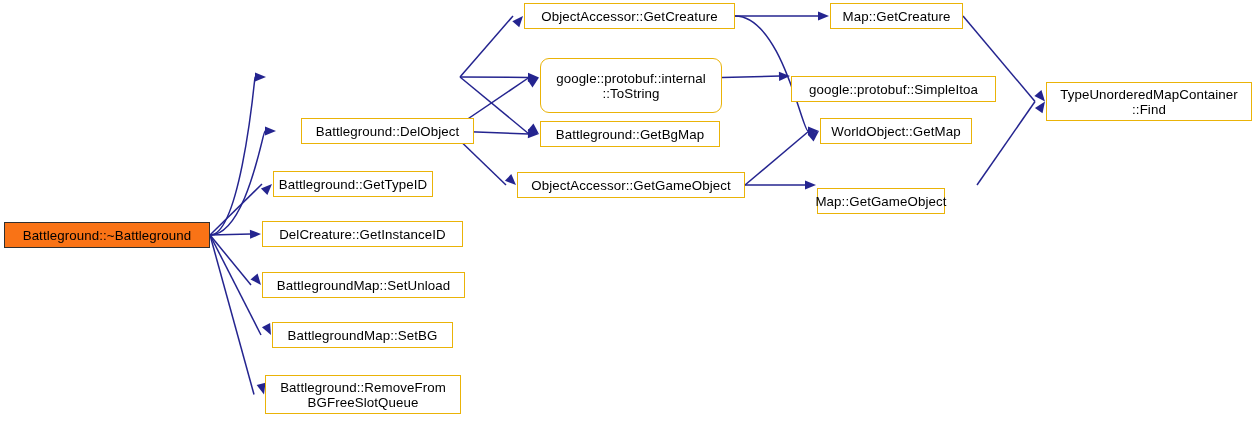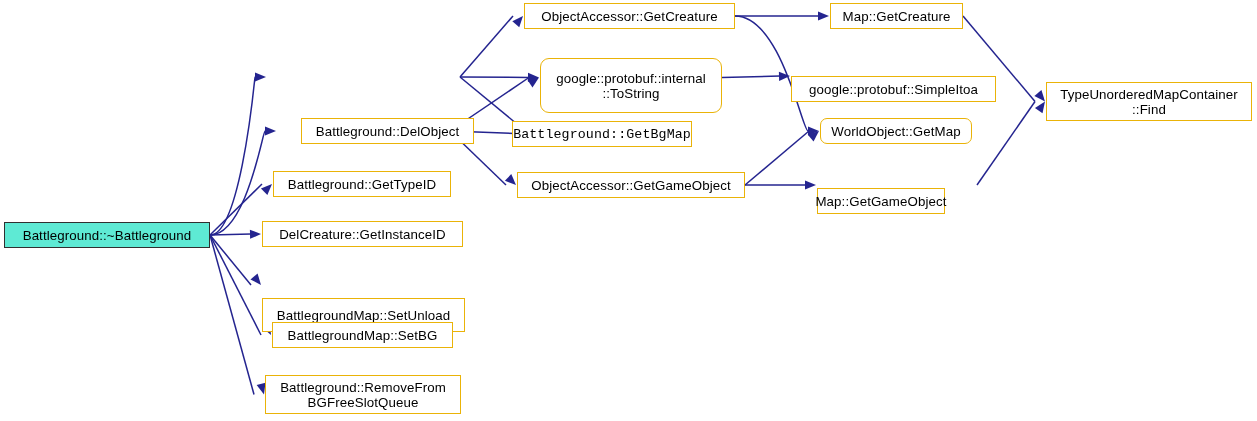"Battleground::GetBgMap" div.node { font-family: Liberation Mono, monospace -> none; left: 512px -> 540px }
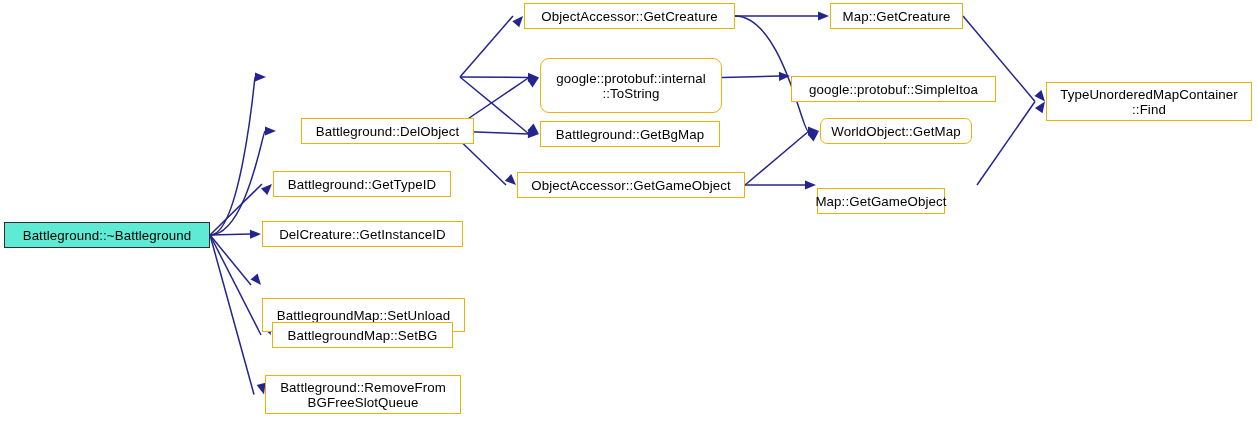"WorldObject::GetMap" div.node { border-radius: 7px -> none }
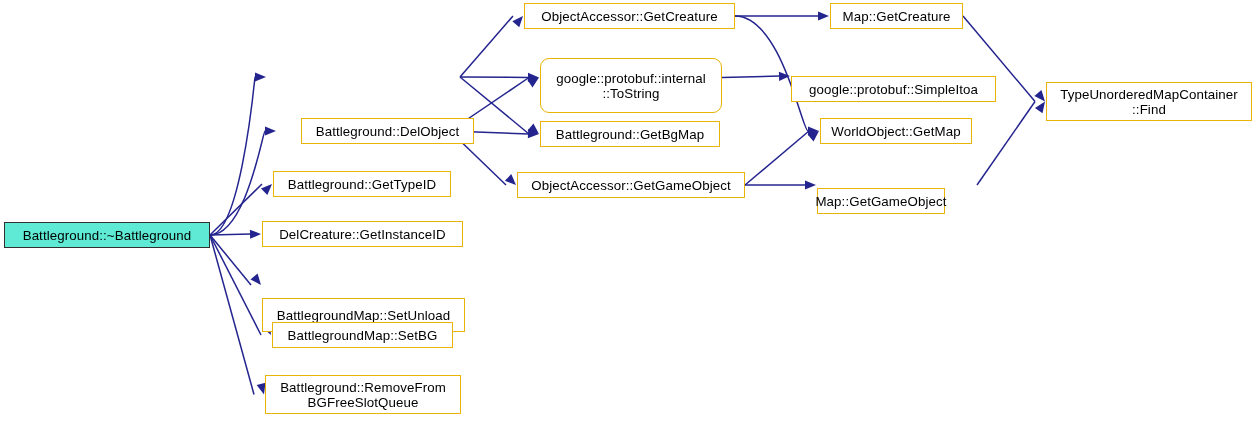"Battleground::GetTypeID" div.node { width: 178px -> 160px }
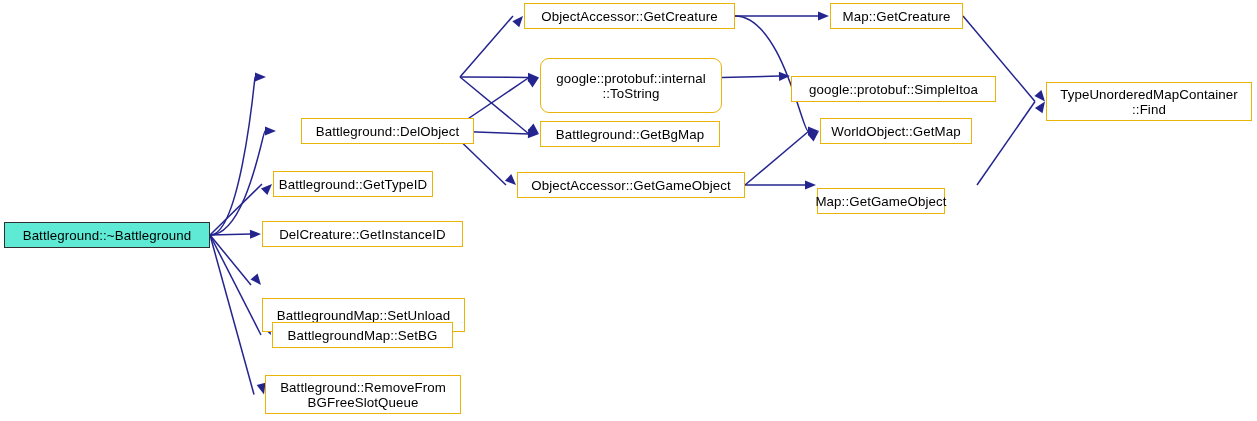"Battleground::~Battleground" .node.root { background: #5eead4 -> #f97316 }
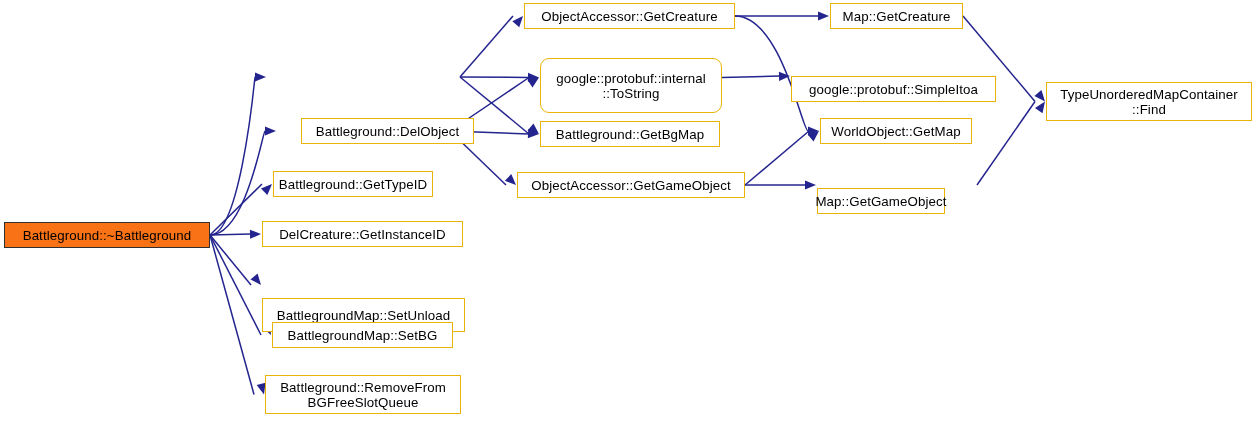"BattlegroundMap::SetUnload" div.node { height: 34px -> 26px; margin-top: 26px -> none }
